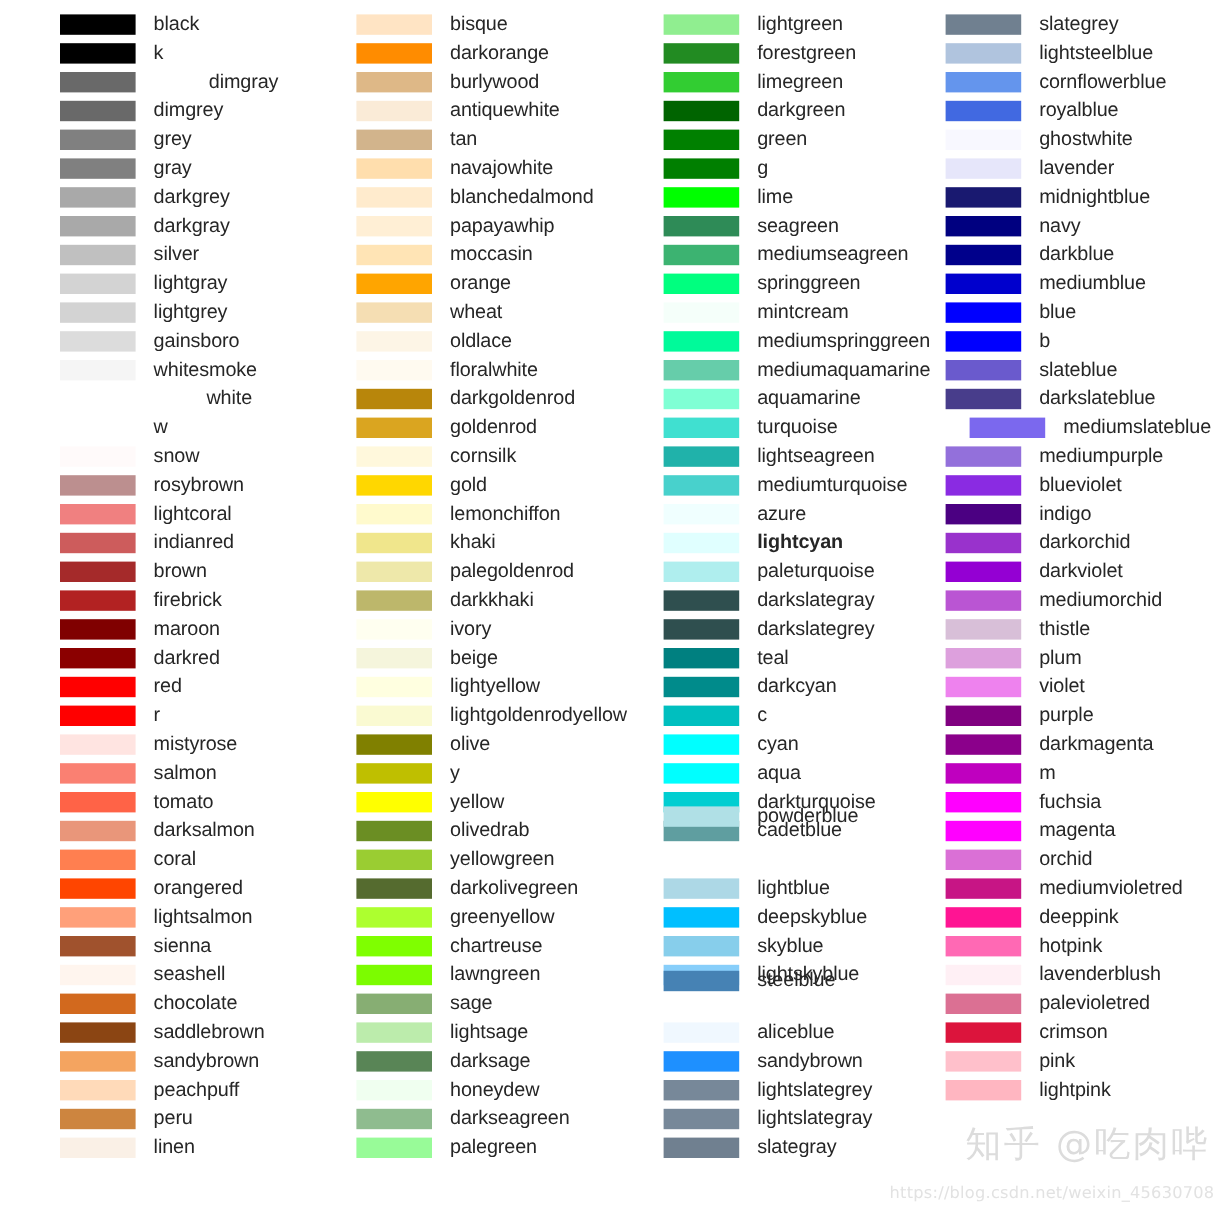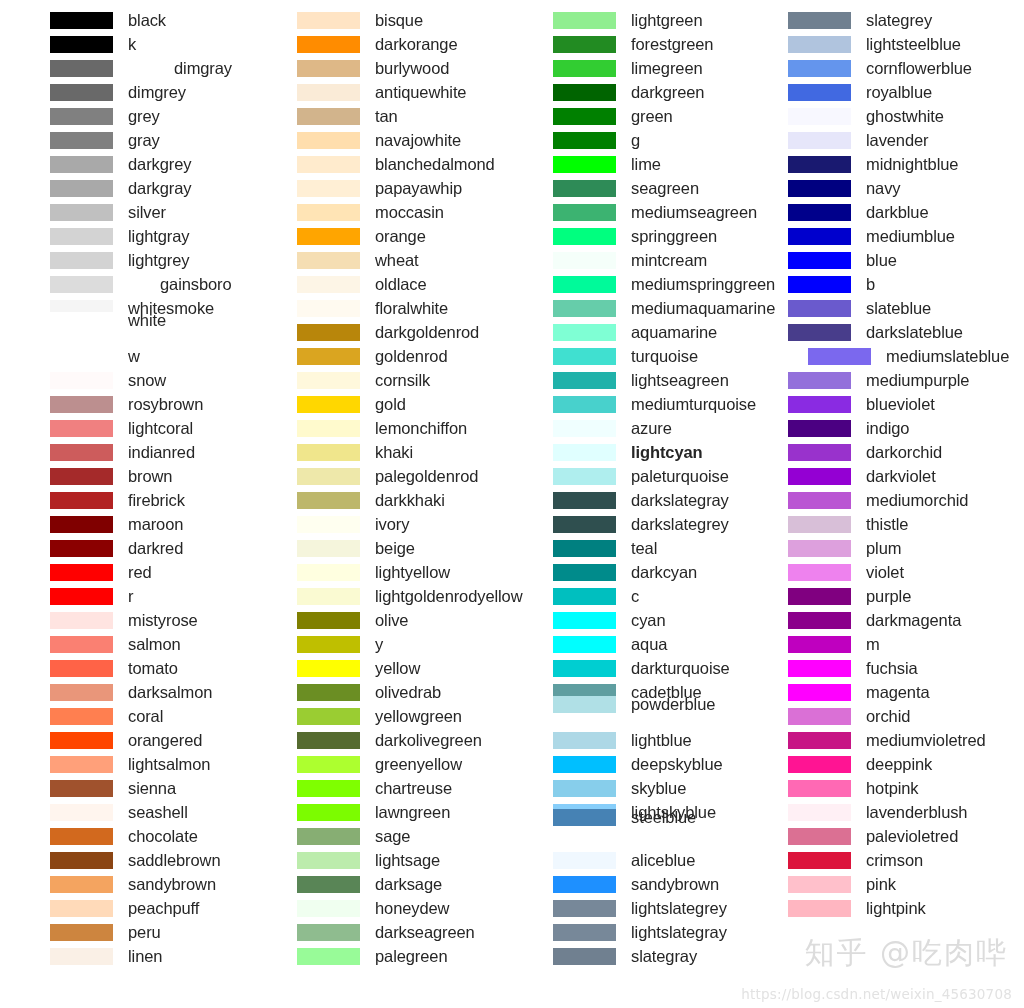"gainsboro" div.row { gap: 32px -> none }
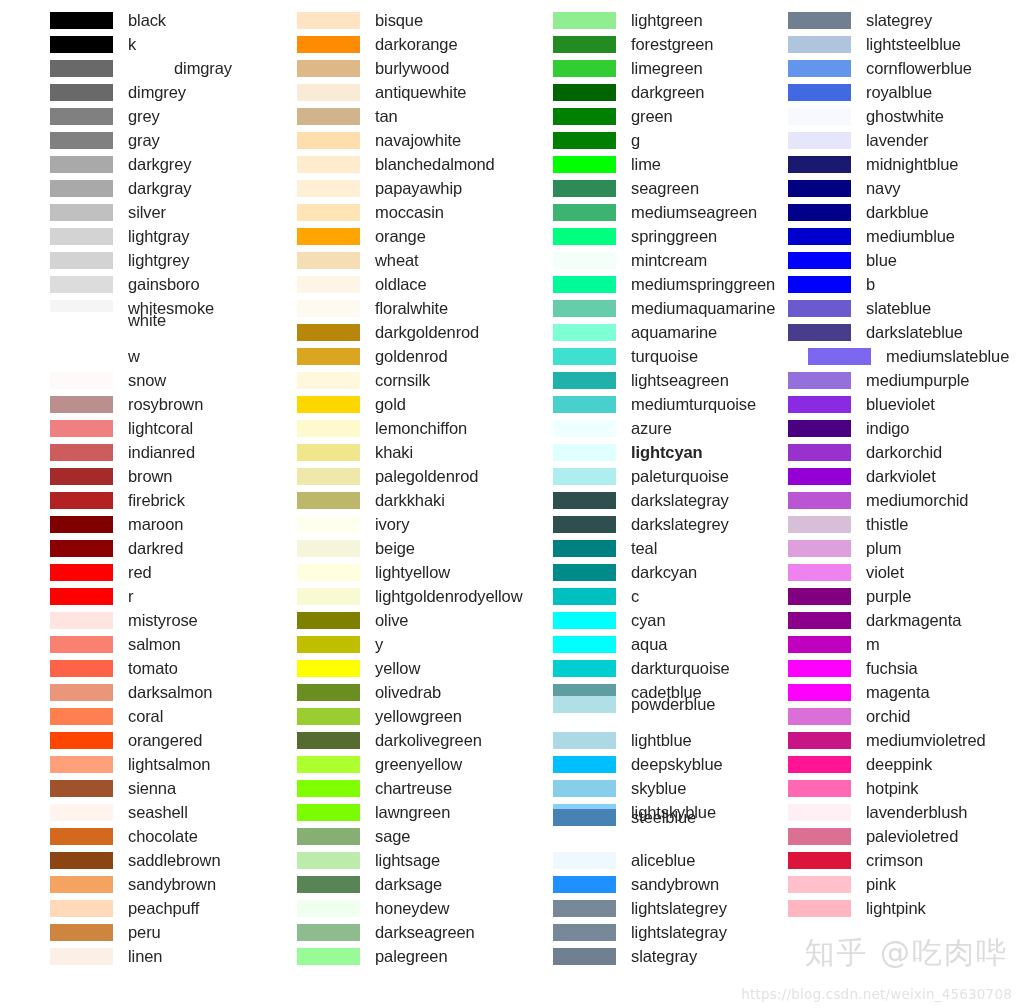"white" div.row { gap: none -> 44px; top: 308px -> 320px }
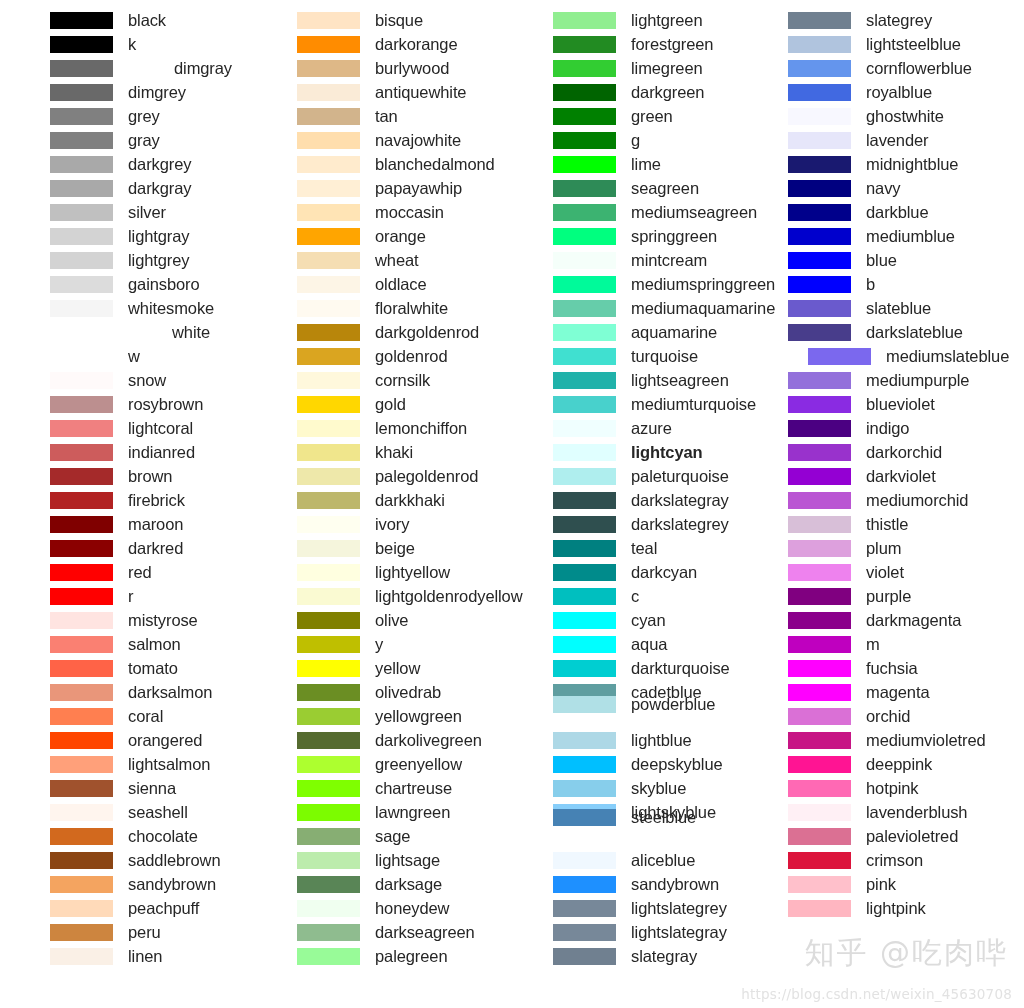"powderblue" div.row { top: 692px -> 668px }
